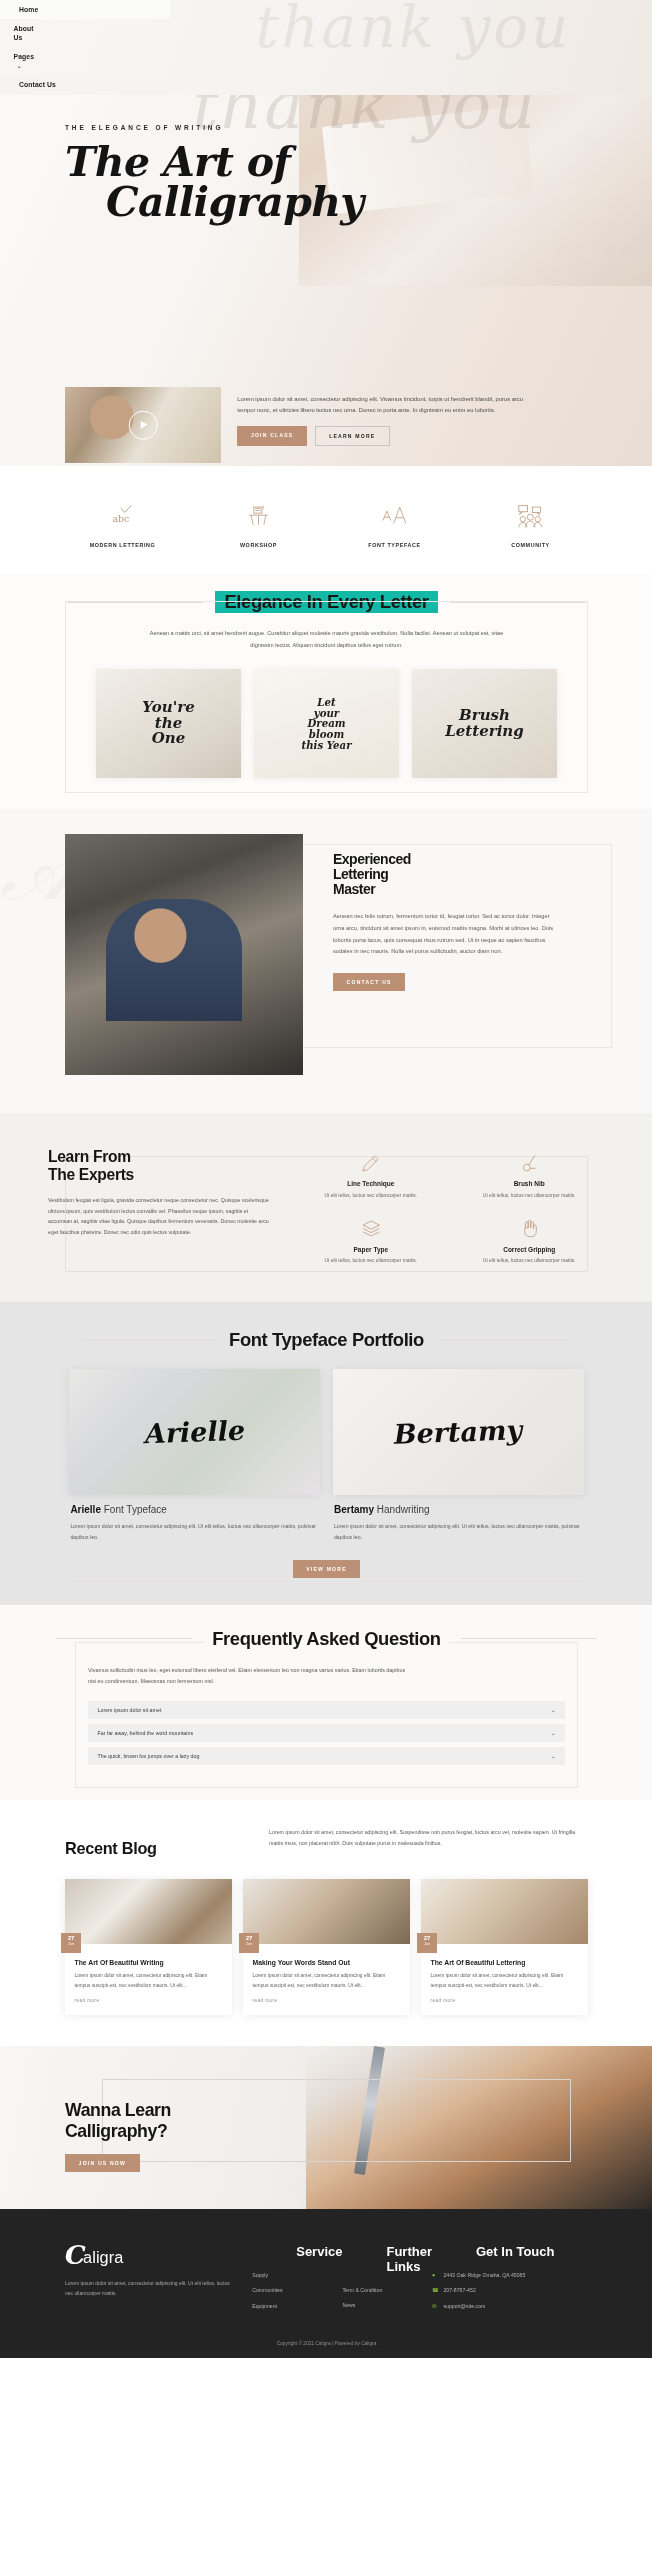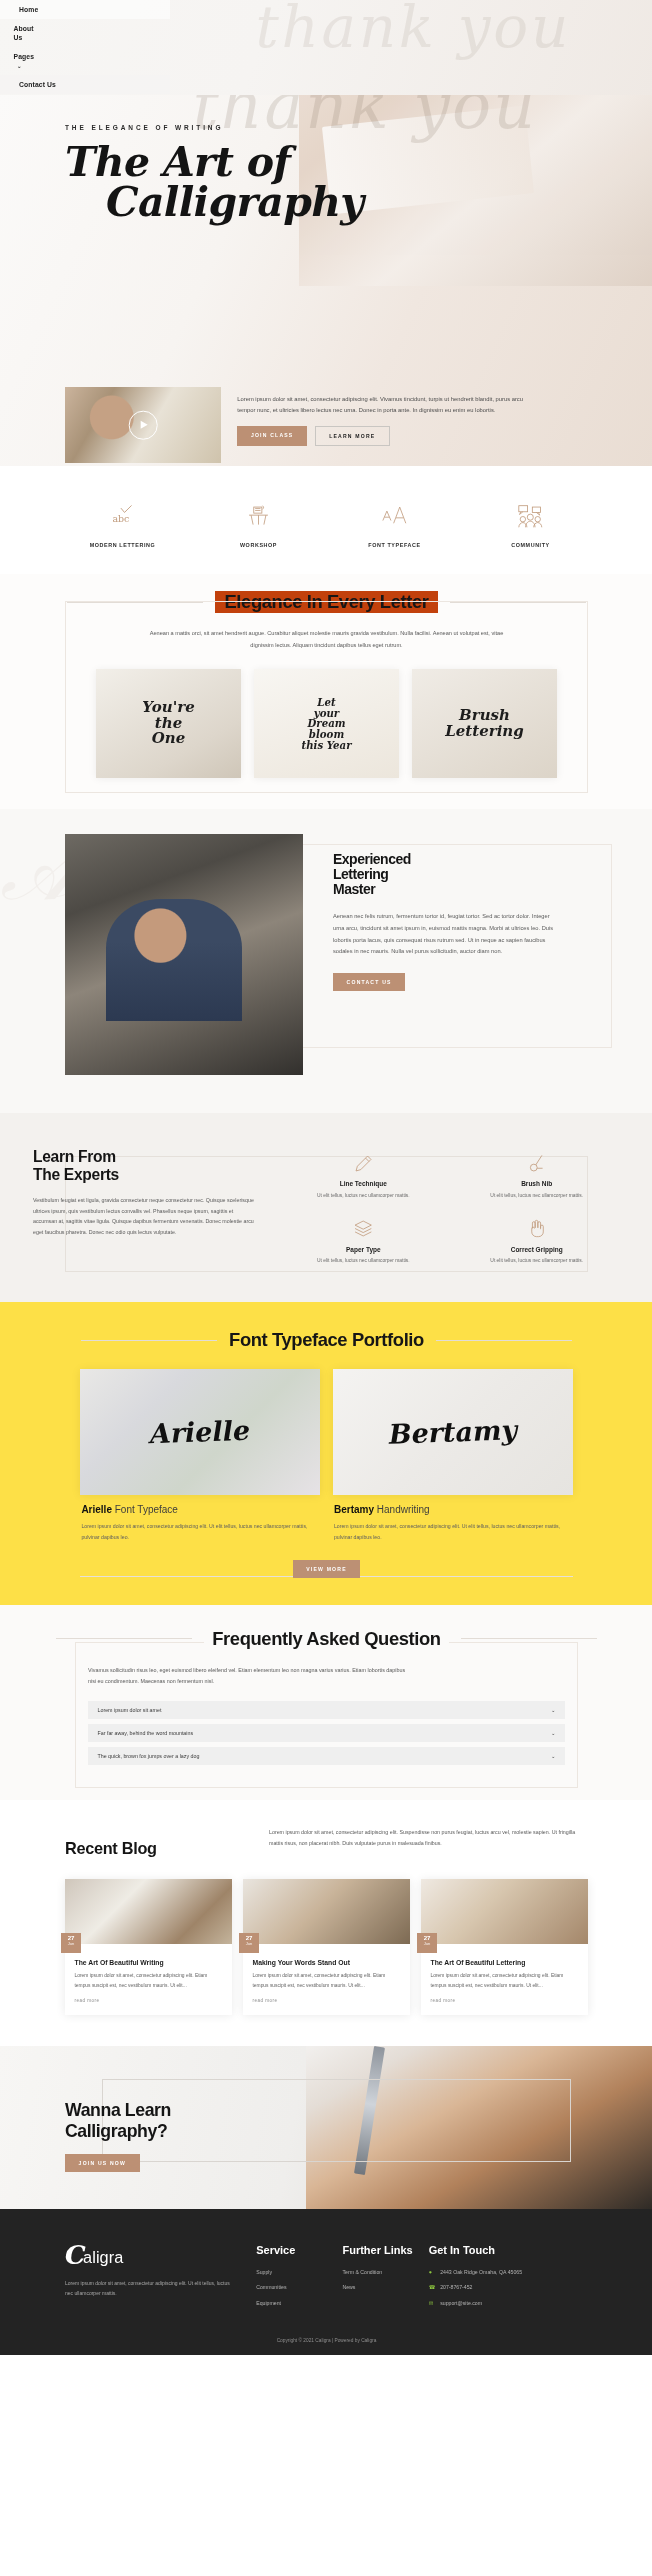"Elegance In Every Letter" .elegance .sec-title { background: #c2410c -> #14b8a6 }
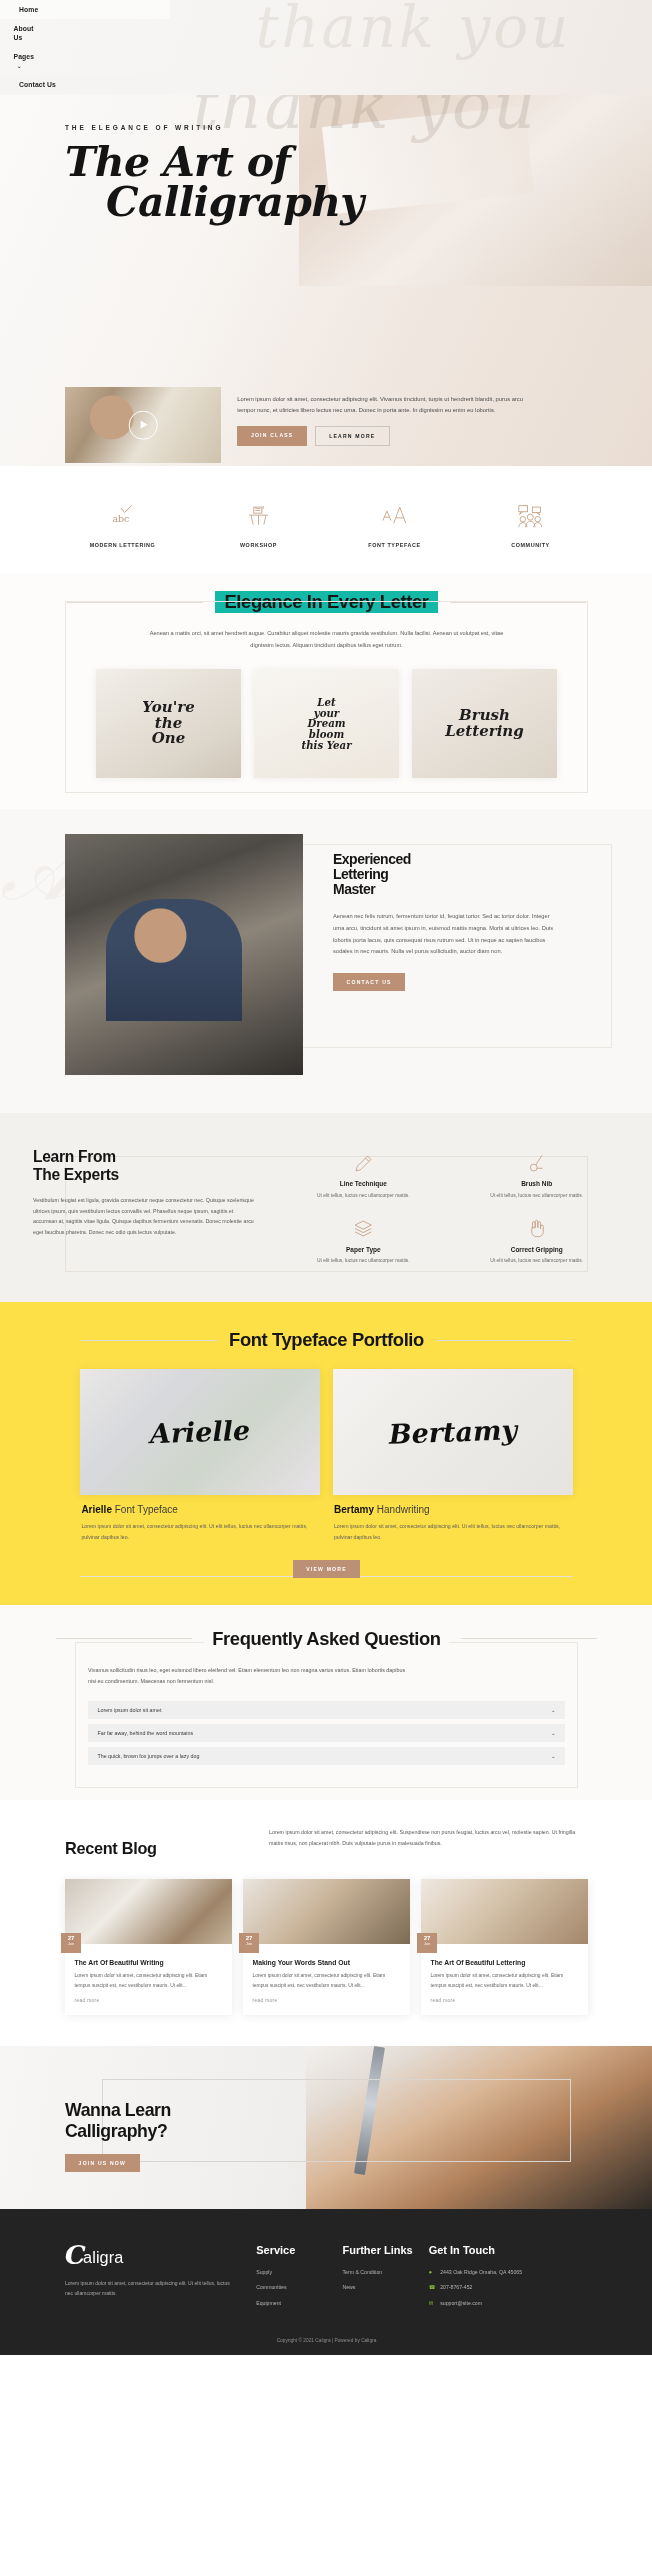"Learn From" .experts-wrap { padding: 0 33px -> 0 48px }
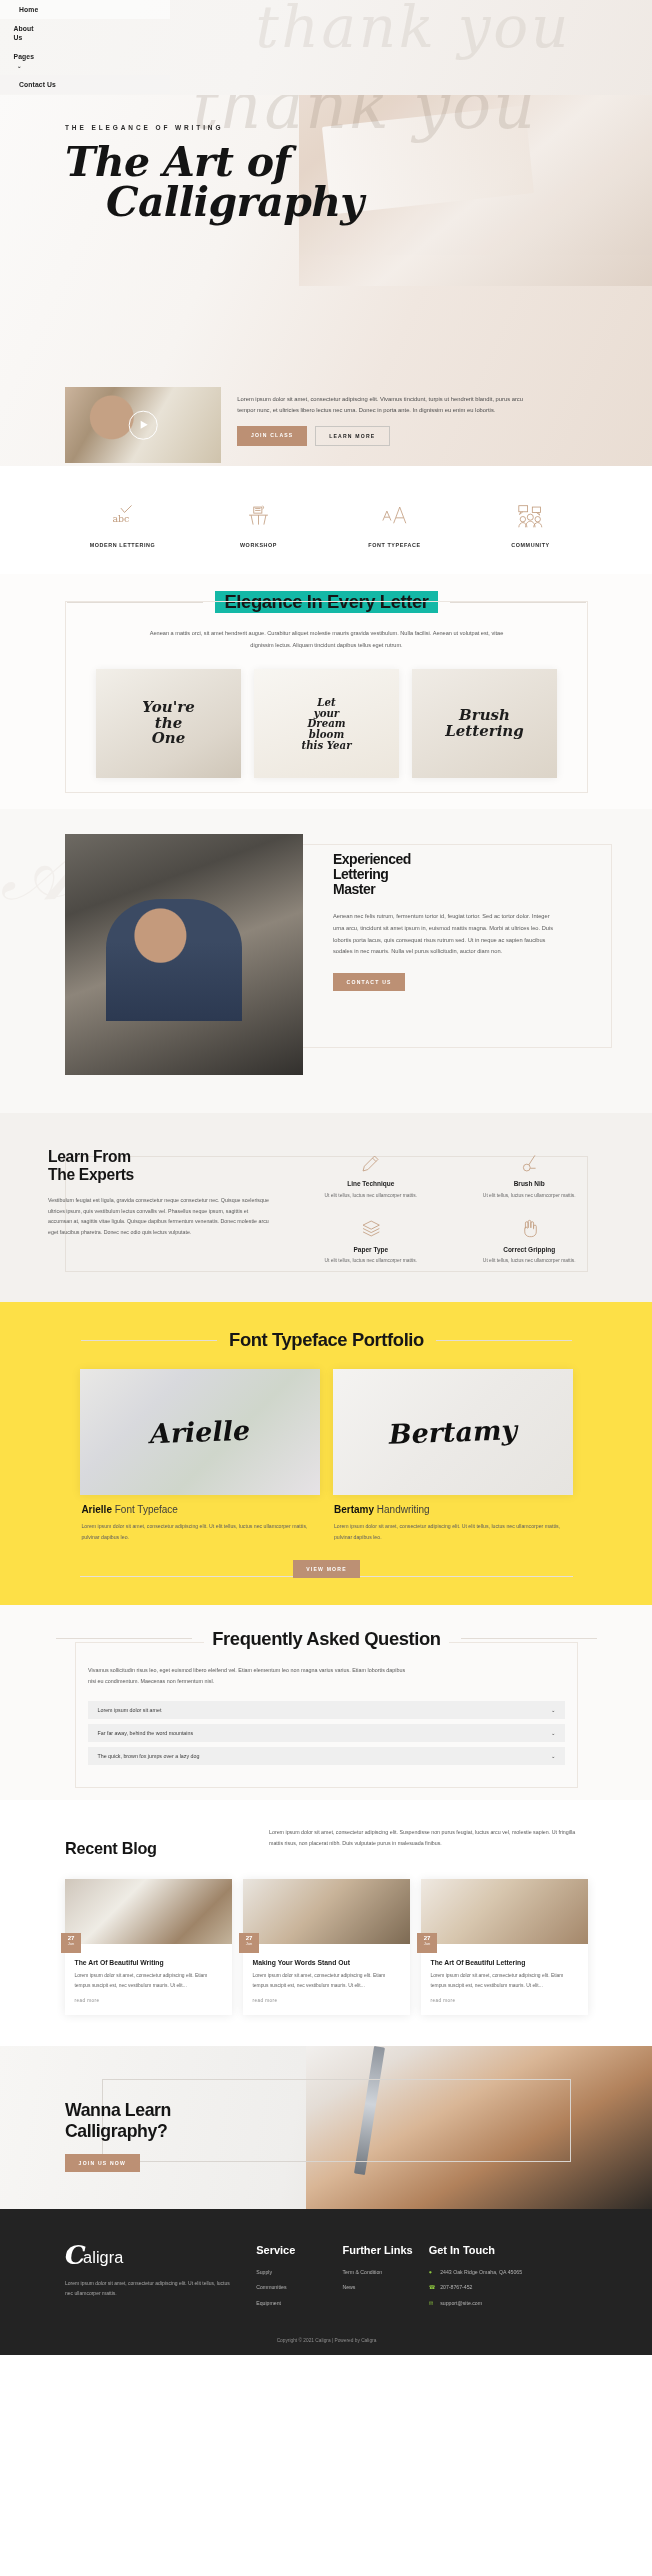"Font Typeface Portfolio" .portfolio { background: #fde047 -> #e5e5e5; padding: 27px 15px 0 -> 27px 4px 0 }
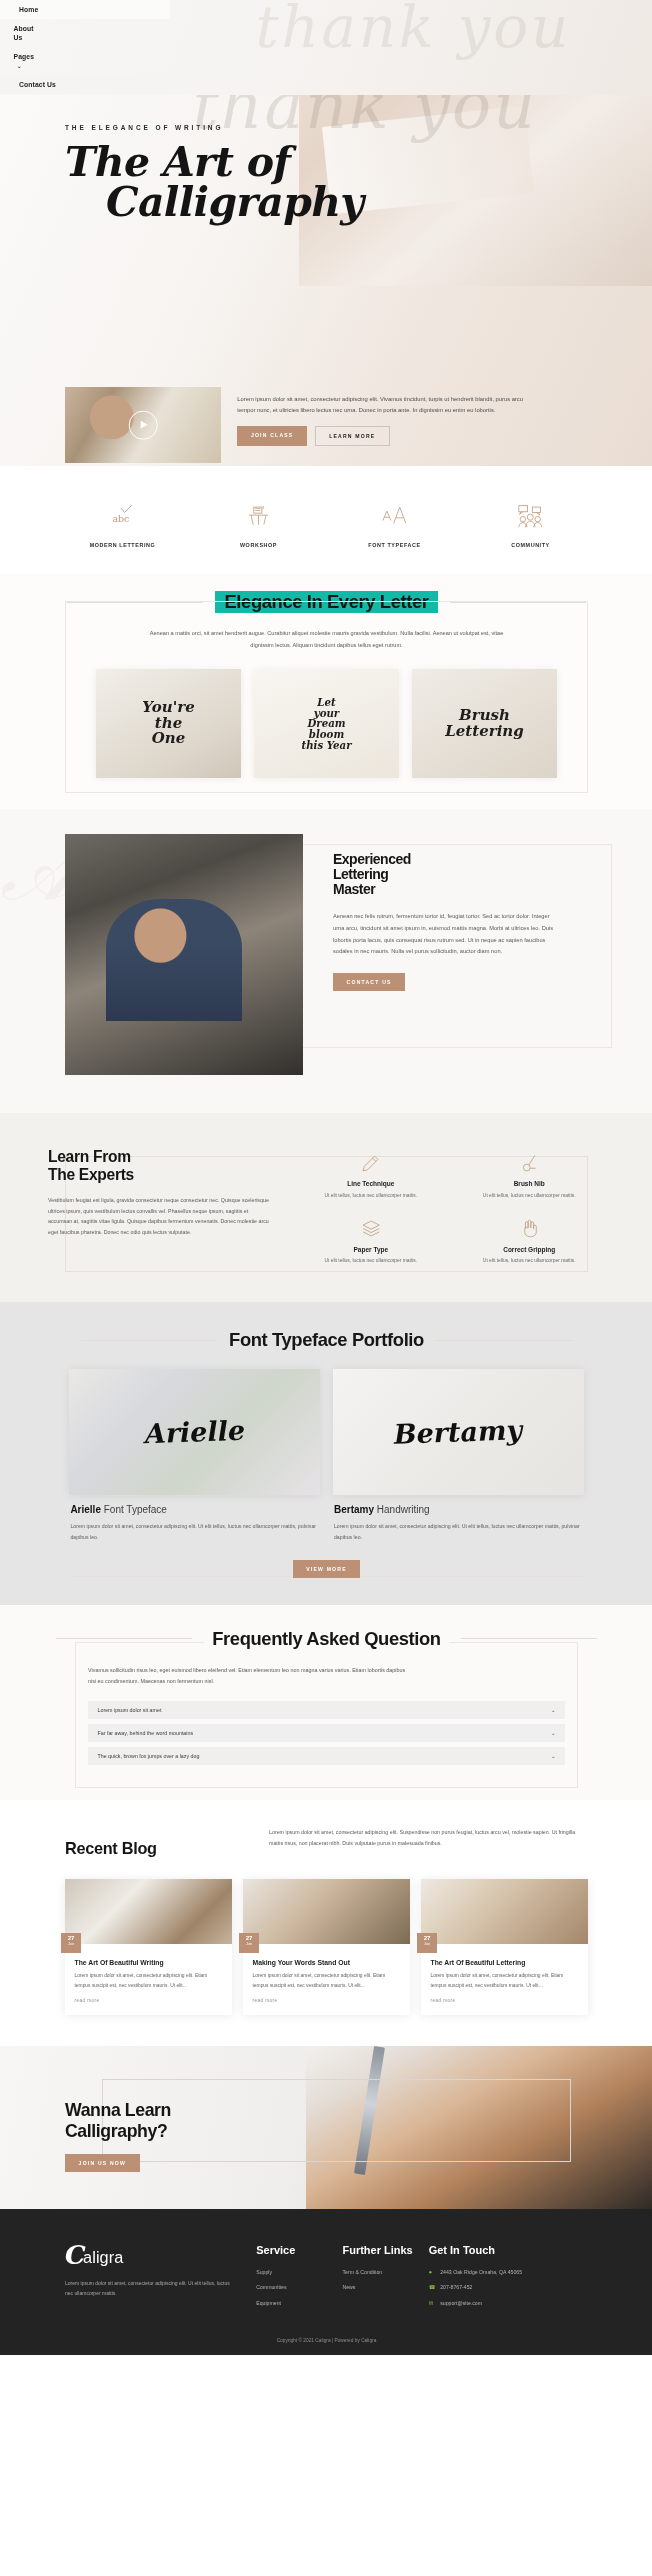"Service" .f-col h4 { font-size: 11px -> 13px; margin-left: none -> 44px }
